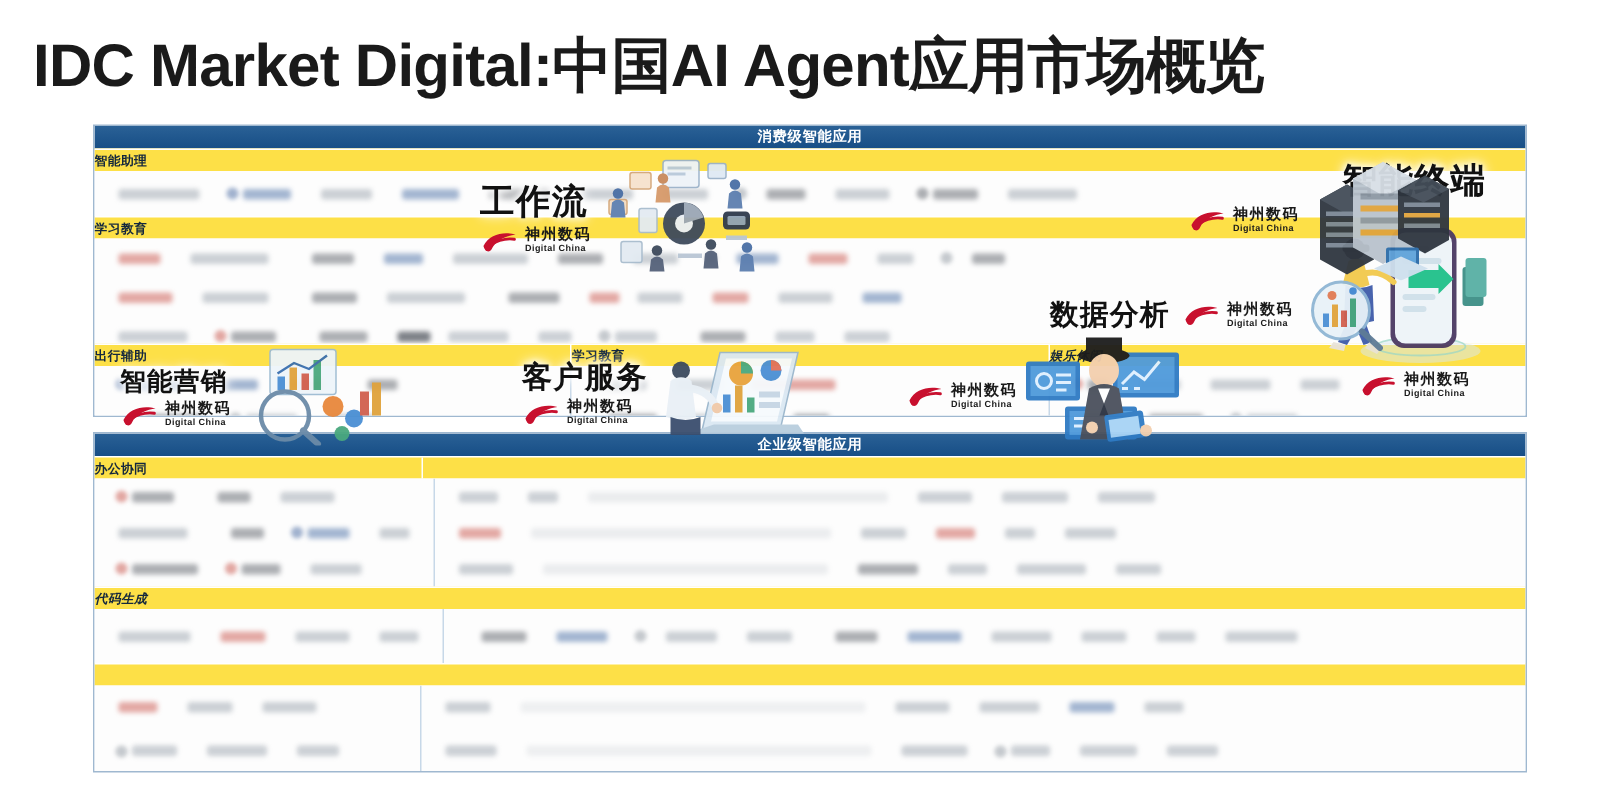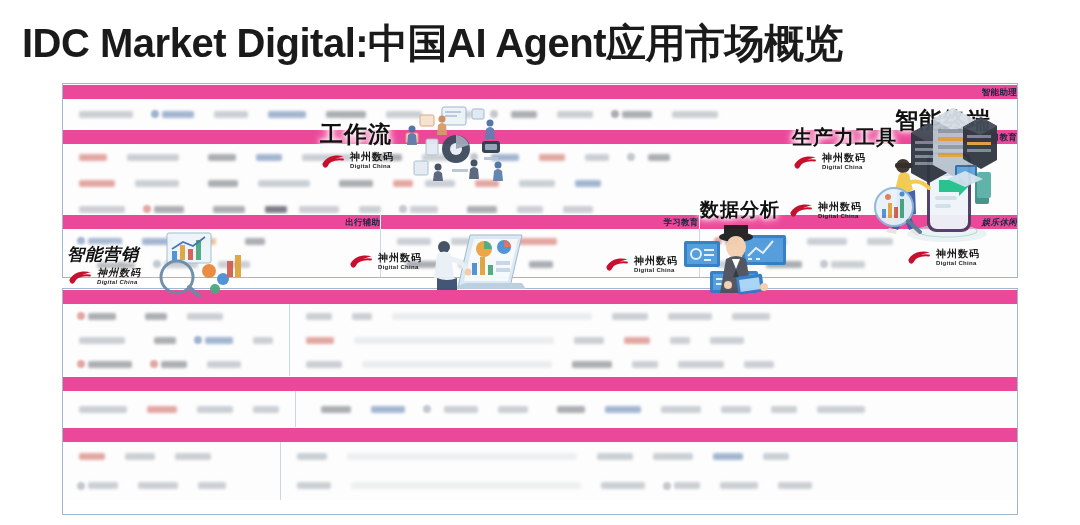"消费级智能应用" div.sec-head { html: none -> <div>消费级智能应用</div> }
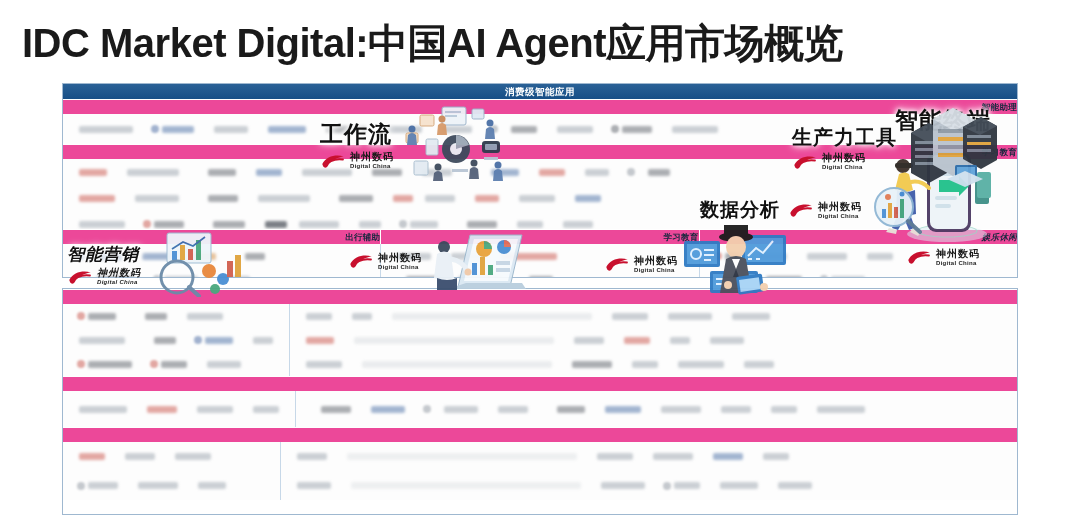"智能助理" .cat { background: #ec4899 -> #fde047; text-align: right -> left }
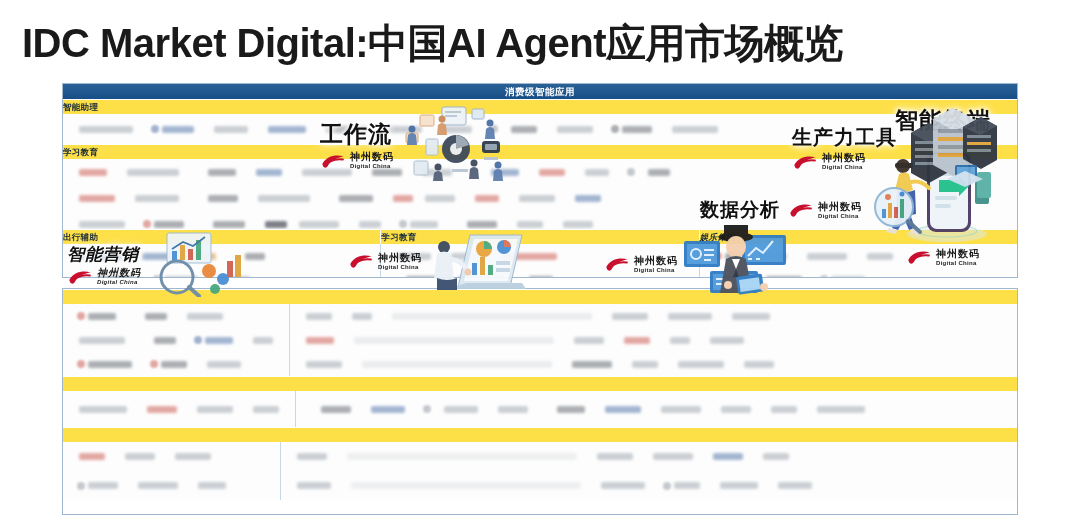"生产力工具" span.ctext { html: <span>生产力工具</span> -> none }
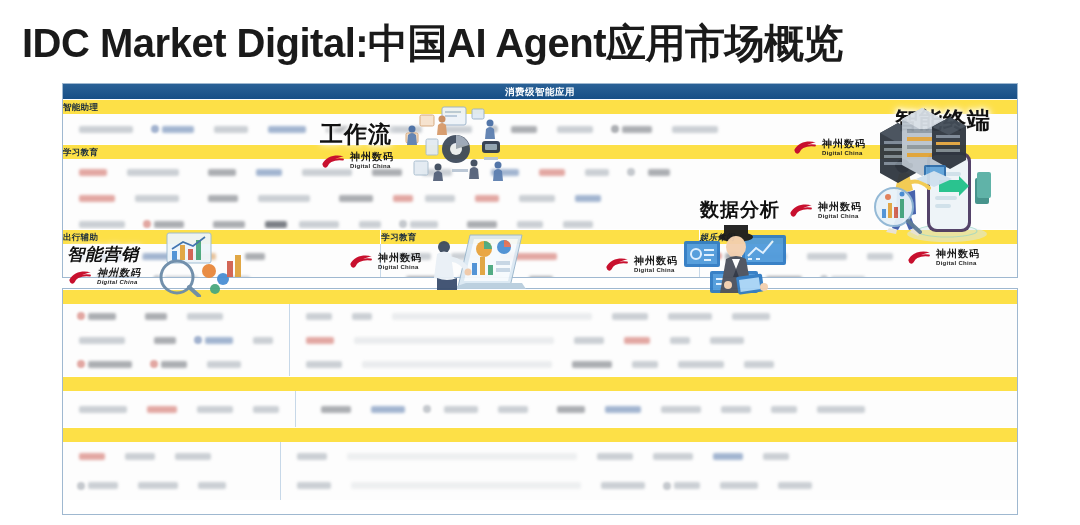"智能营销" div.callout { font-style: italic -> none; left: 5px -> 18px }
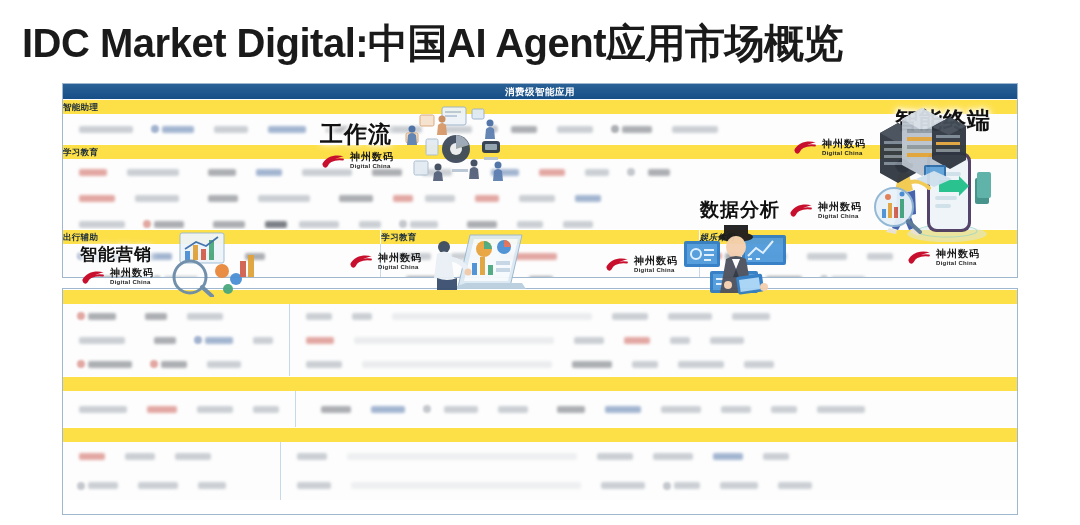"客户服务" span.ctext { html: none -> <span>客户服务</span> }
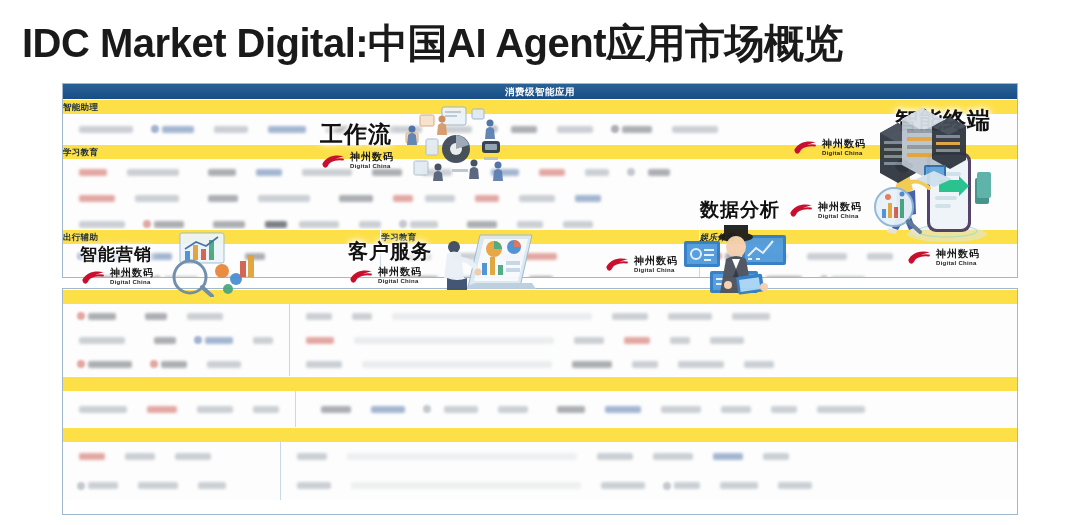"企业级智能应用" div.sec-head { html: none -> <div>企业级智能应用</div> }
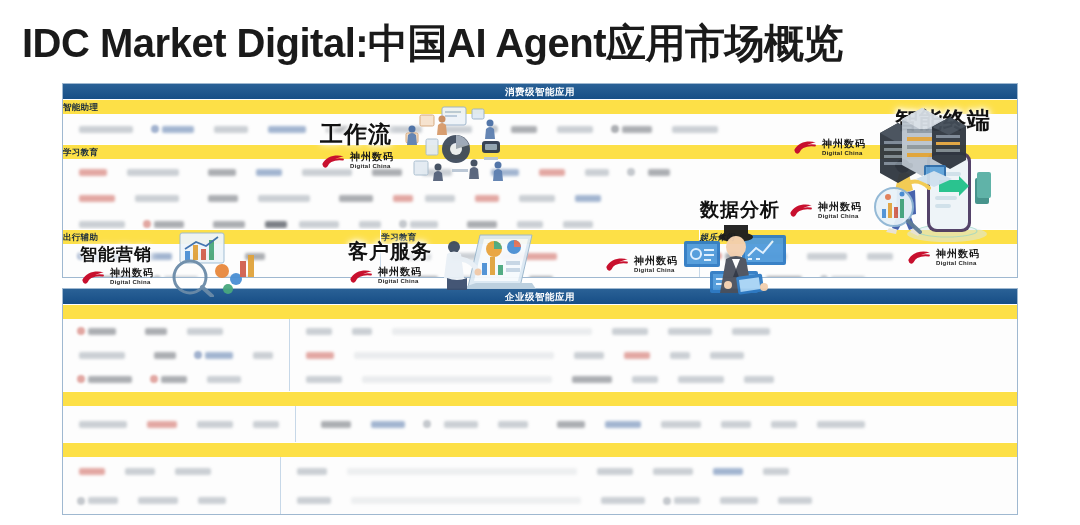"办公协同" span { html: none -> <span>办公协同</span> }
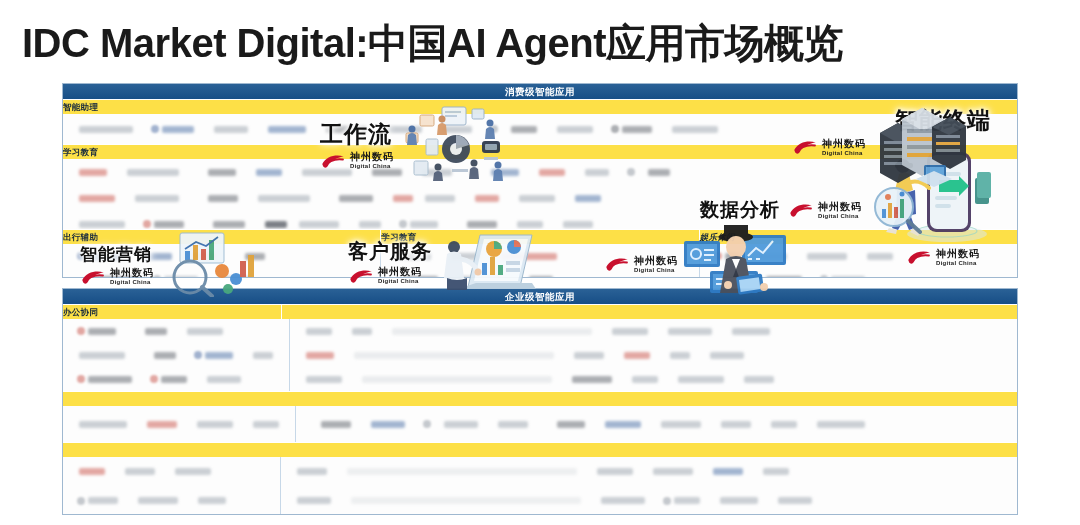"代码生成" span { html: none -> <span>代码生成</span> }
